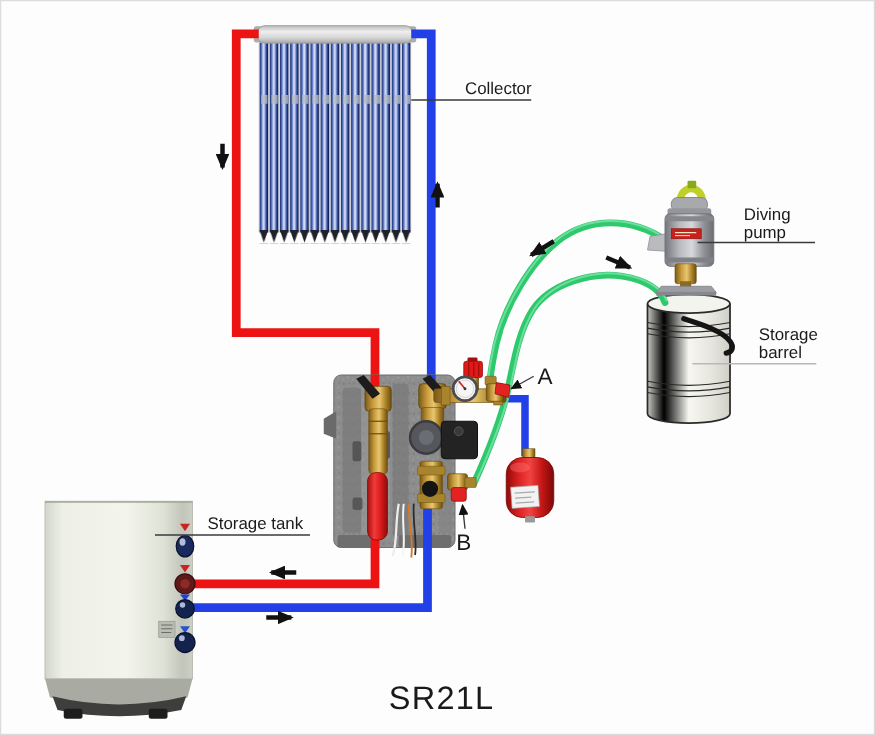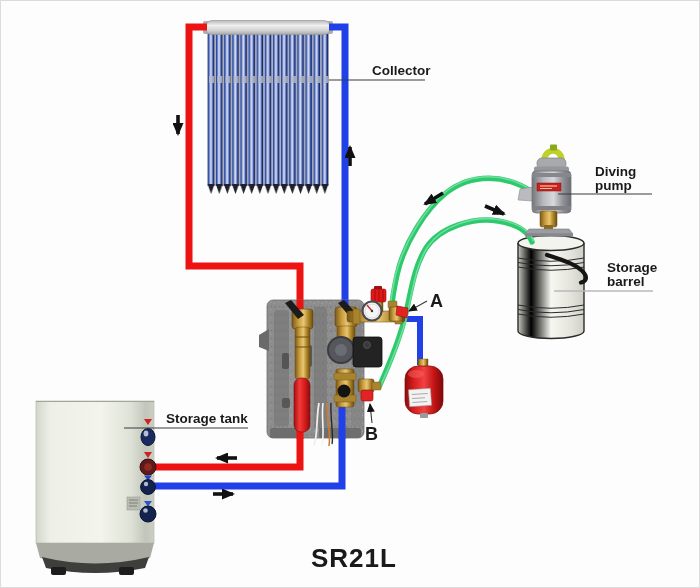"Collector" .stage { font-weight: bold -> none }
